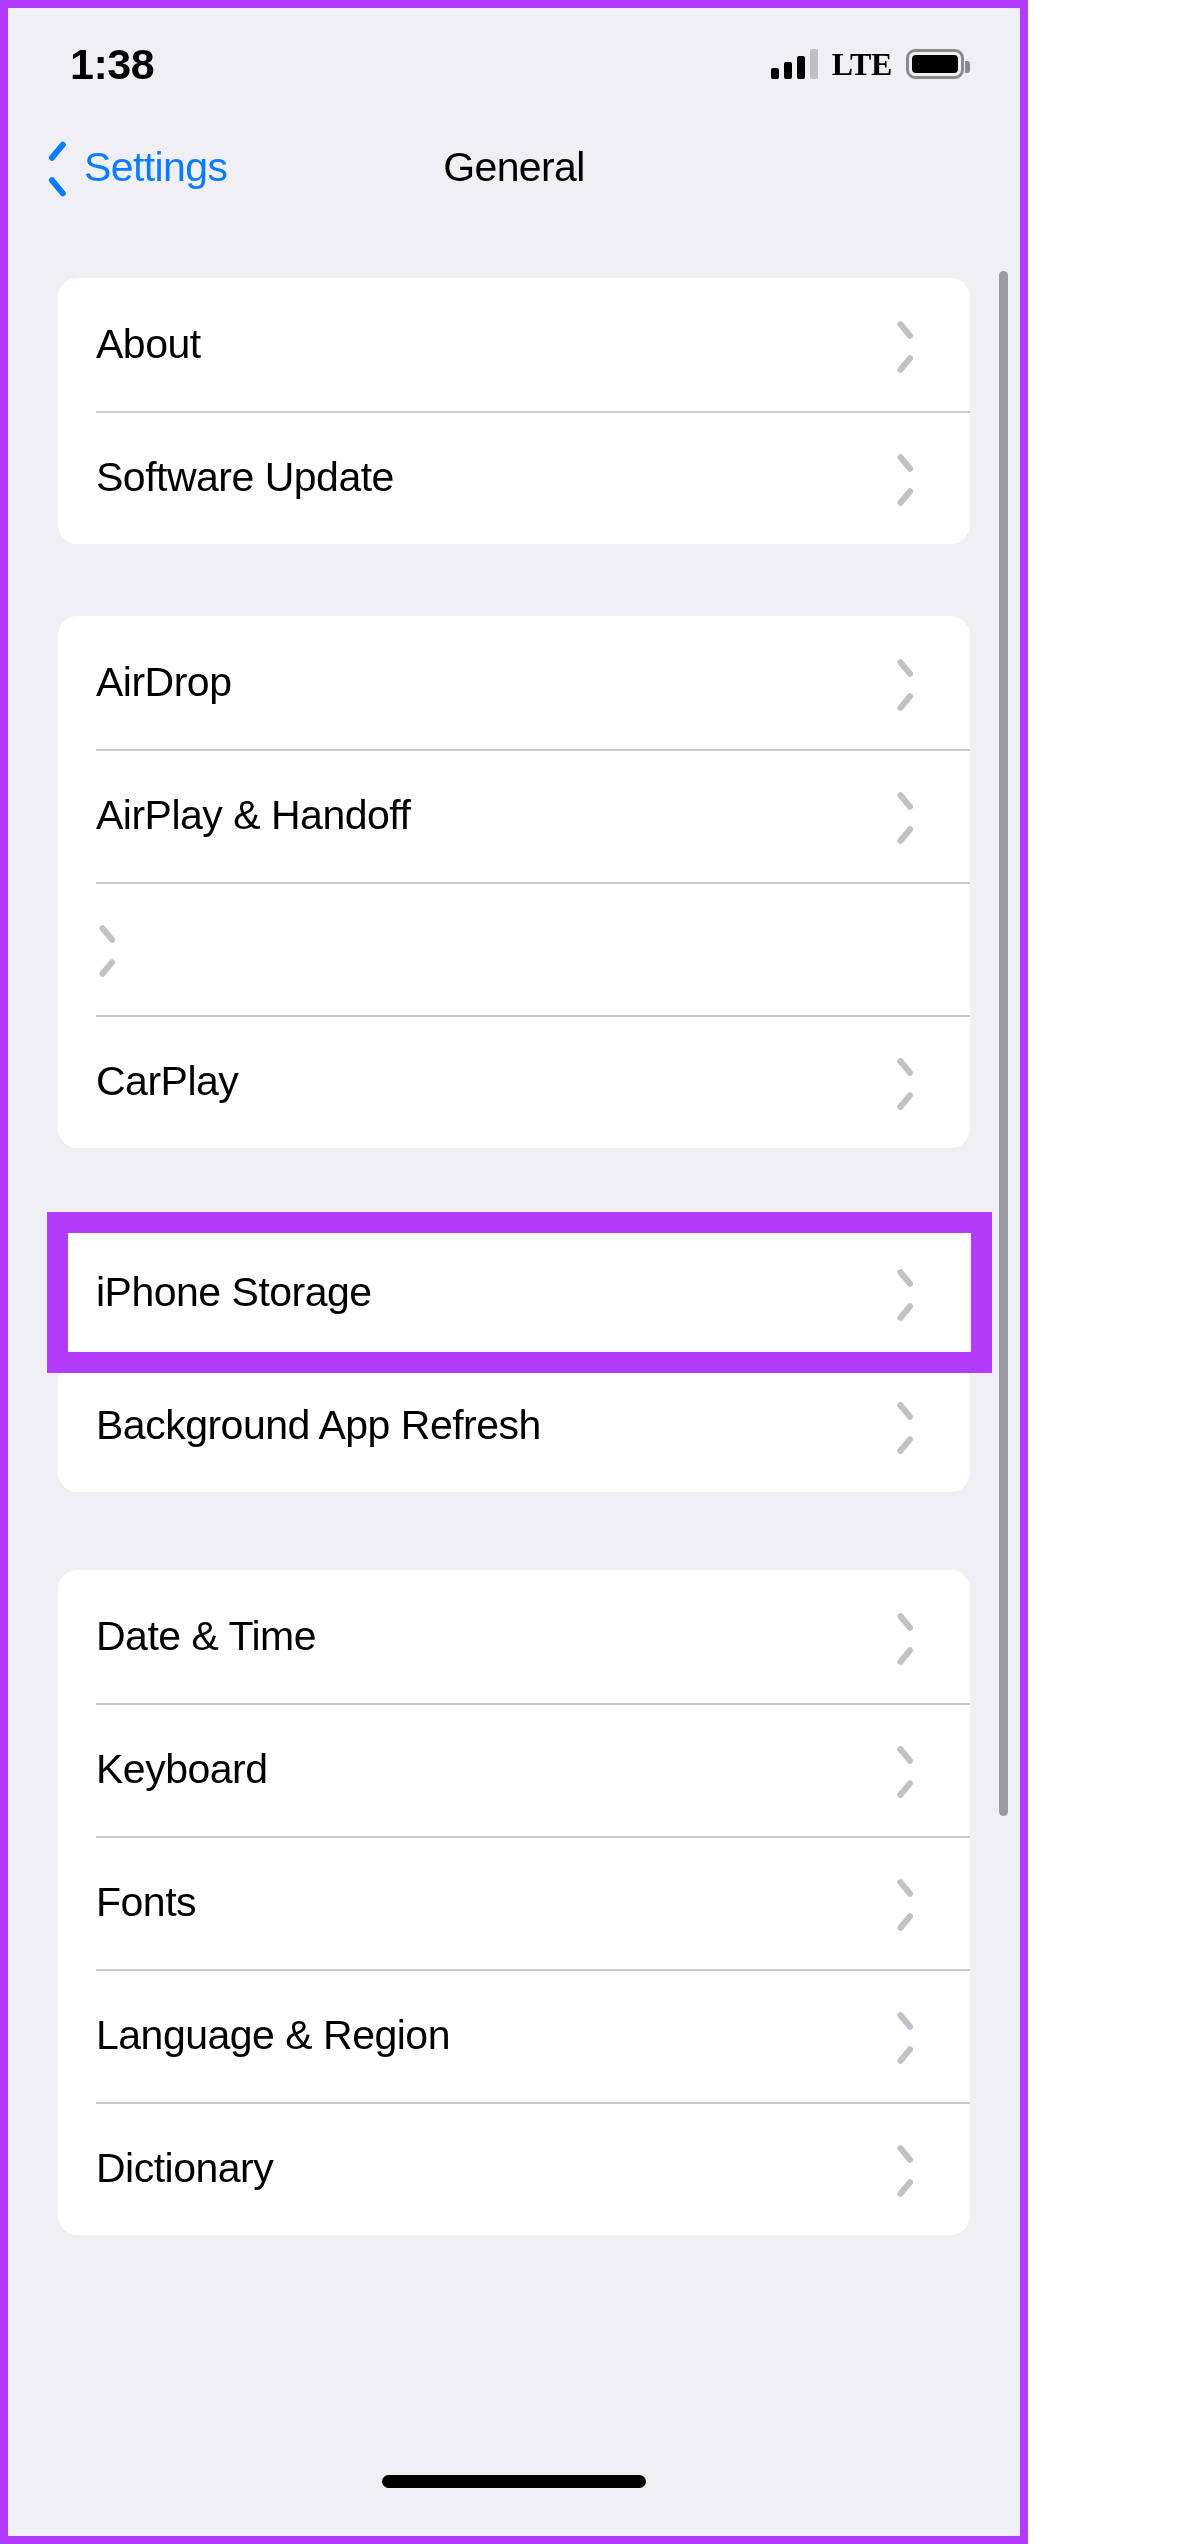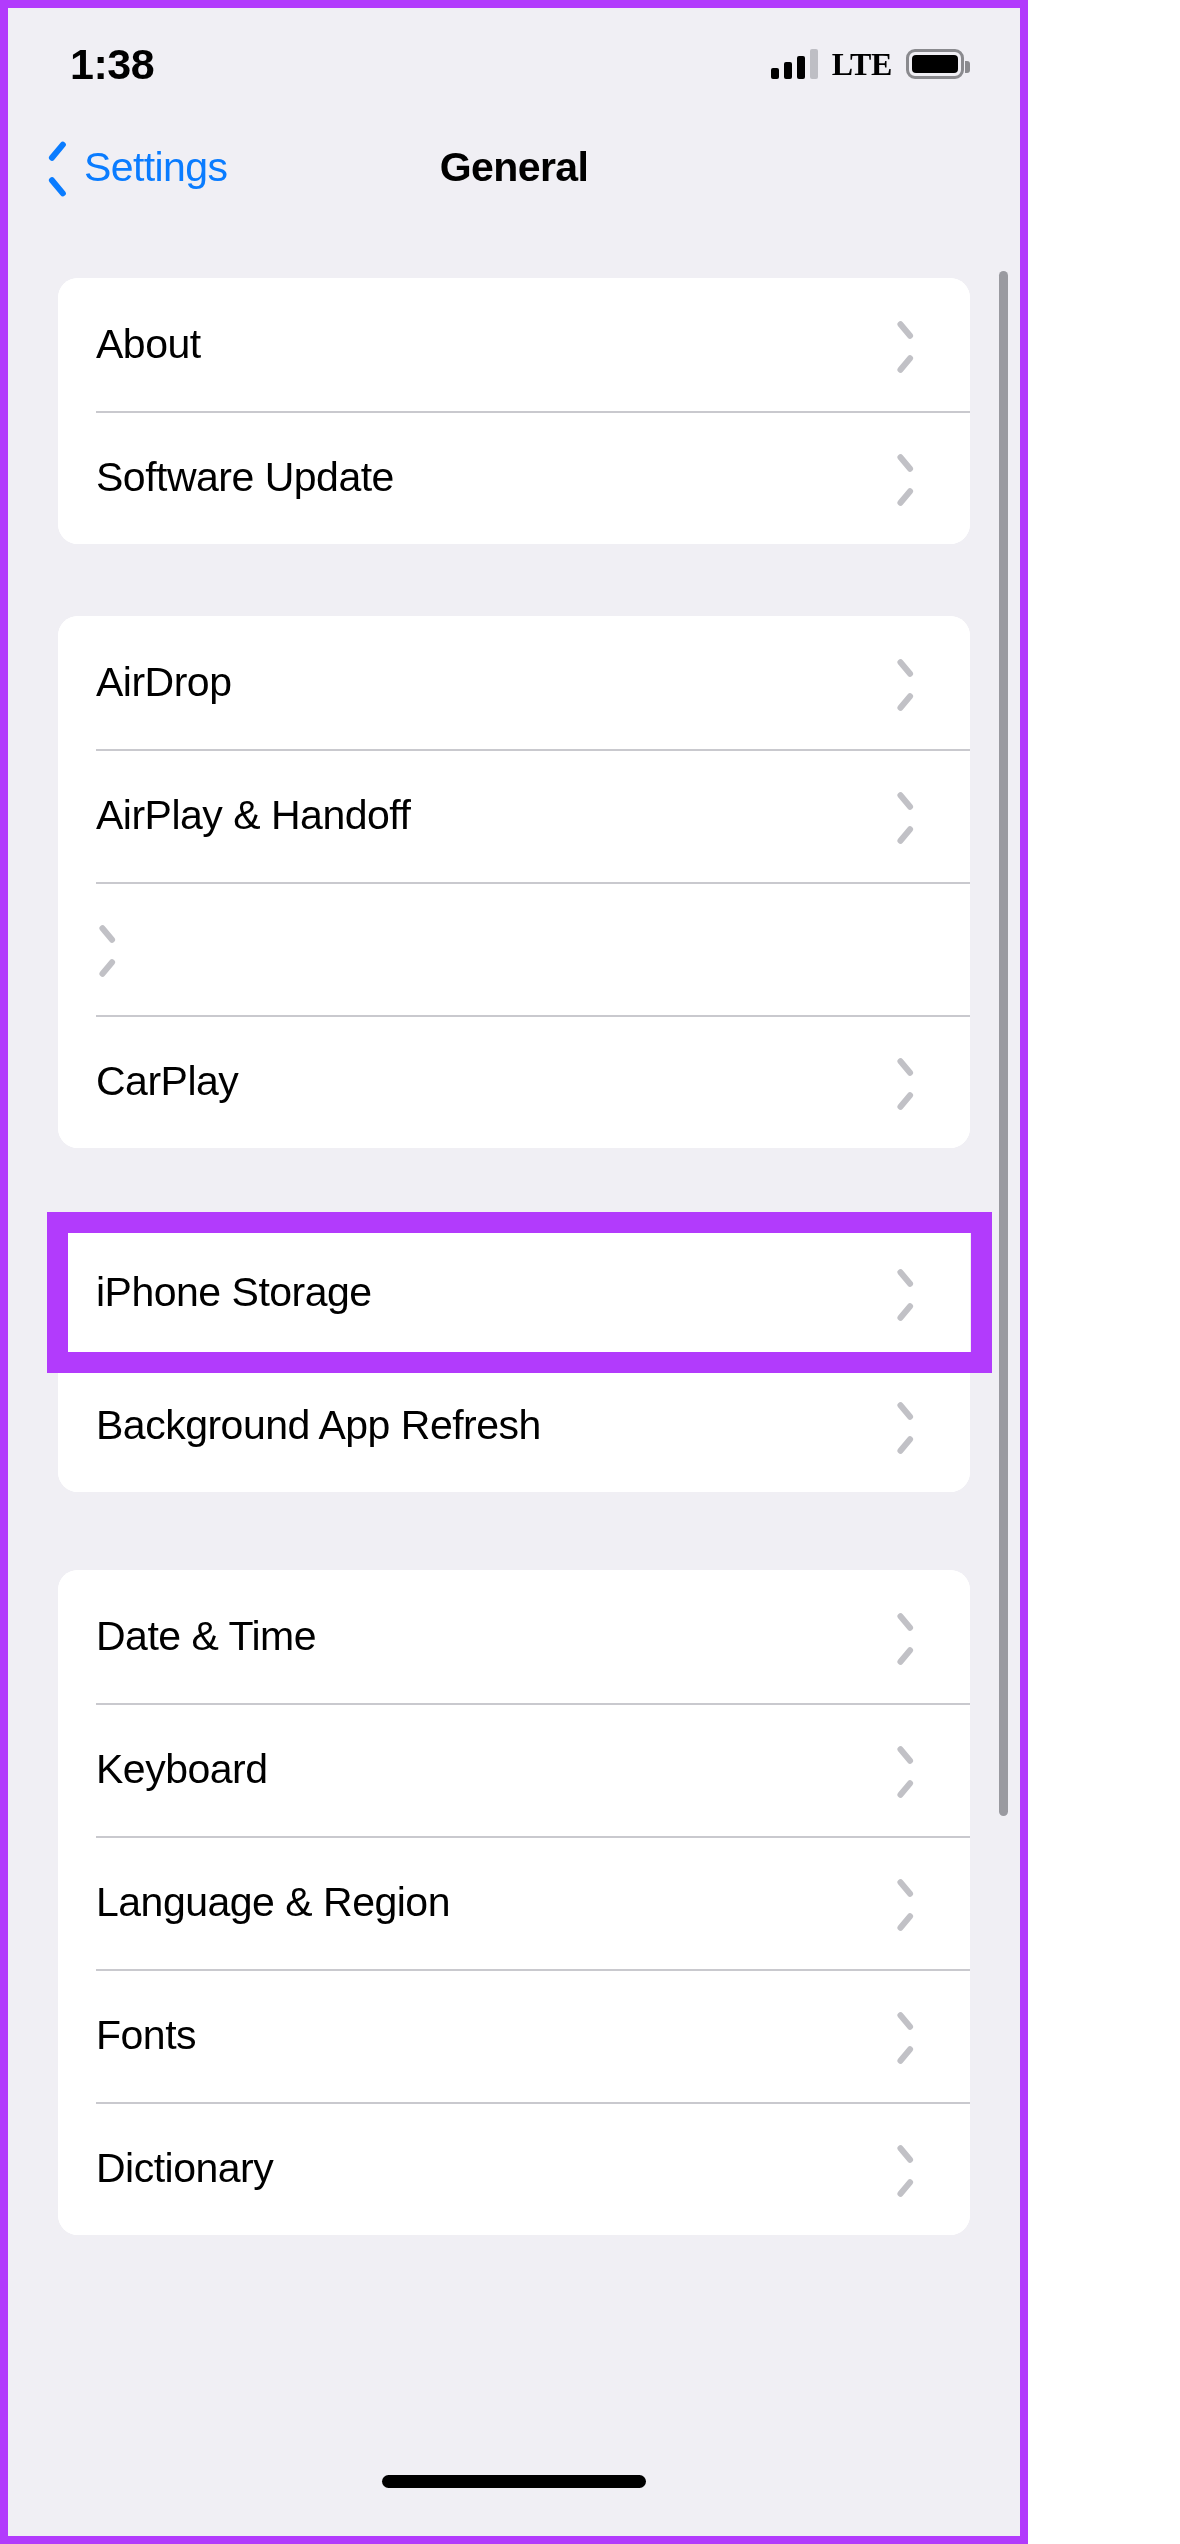"General" .nav-title { font-weight: 700 -> 400 }
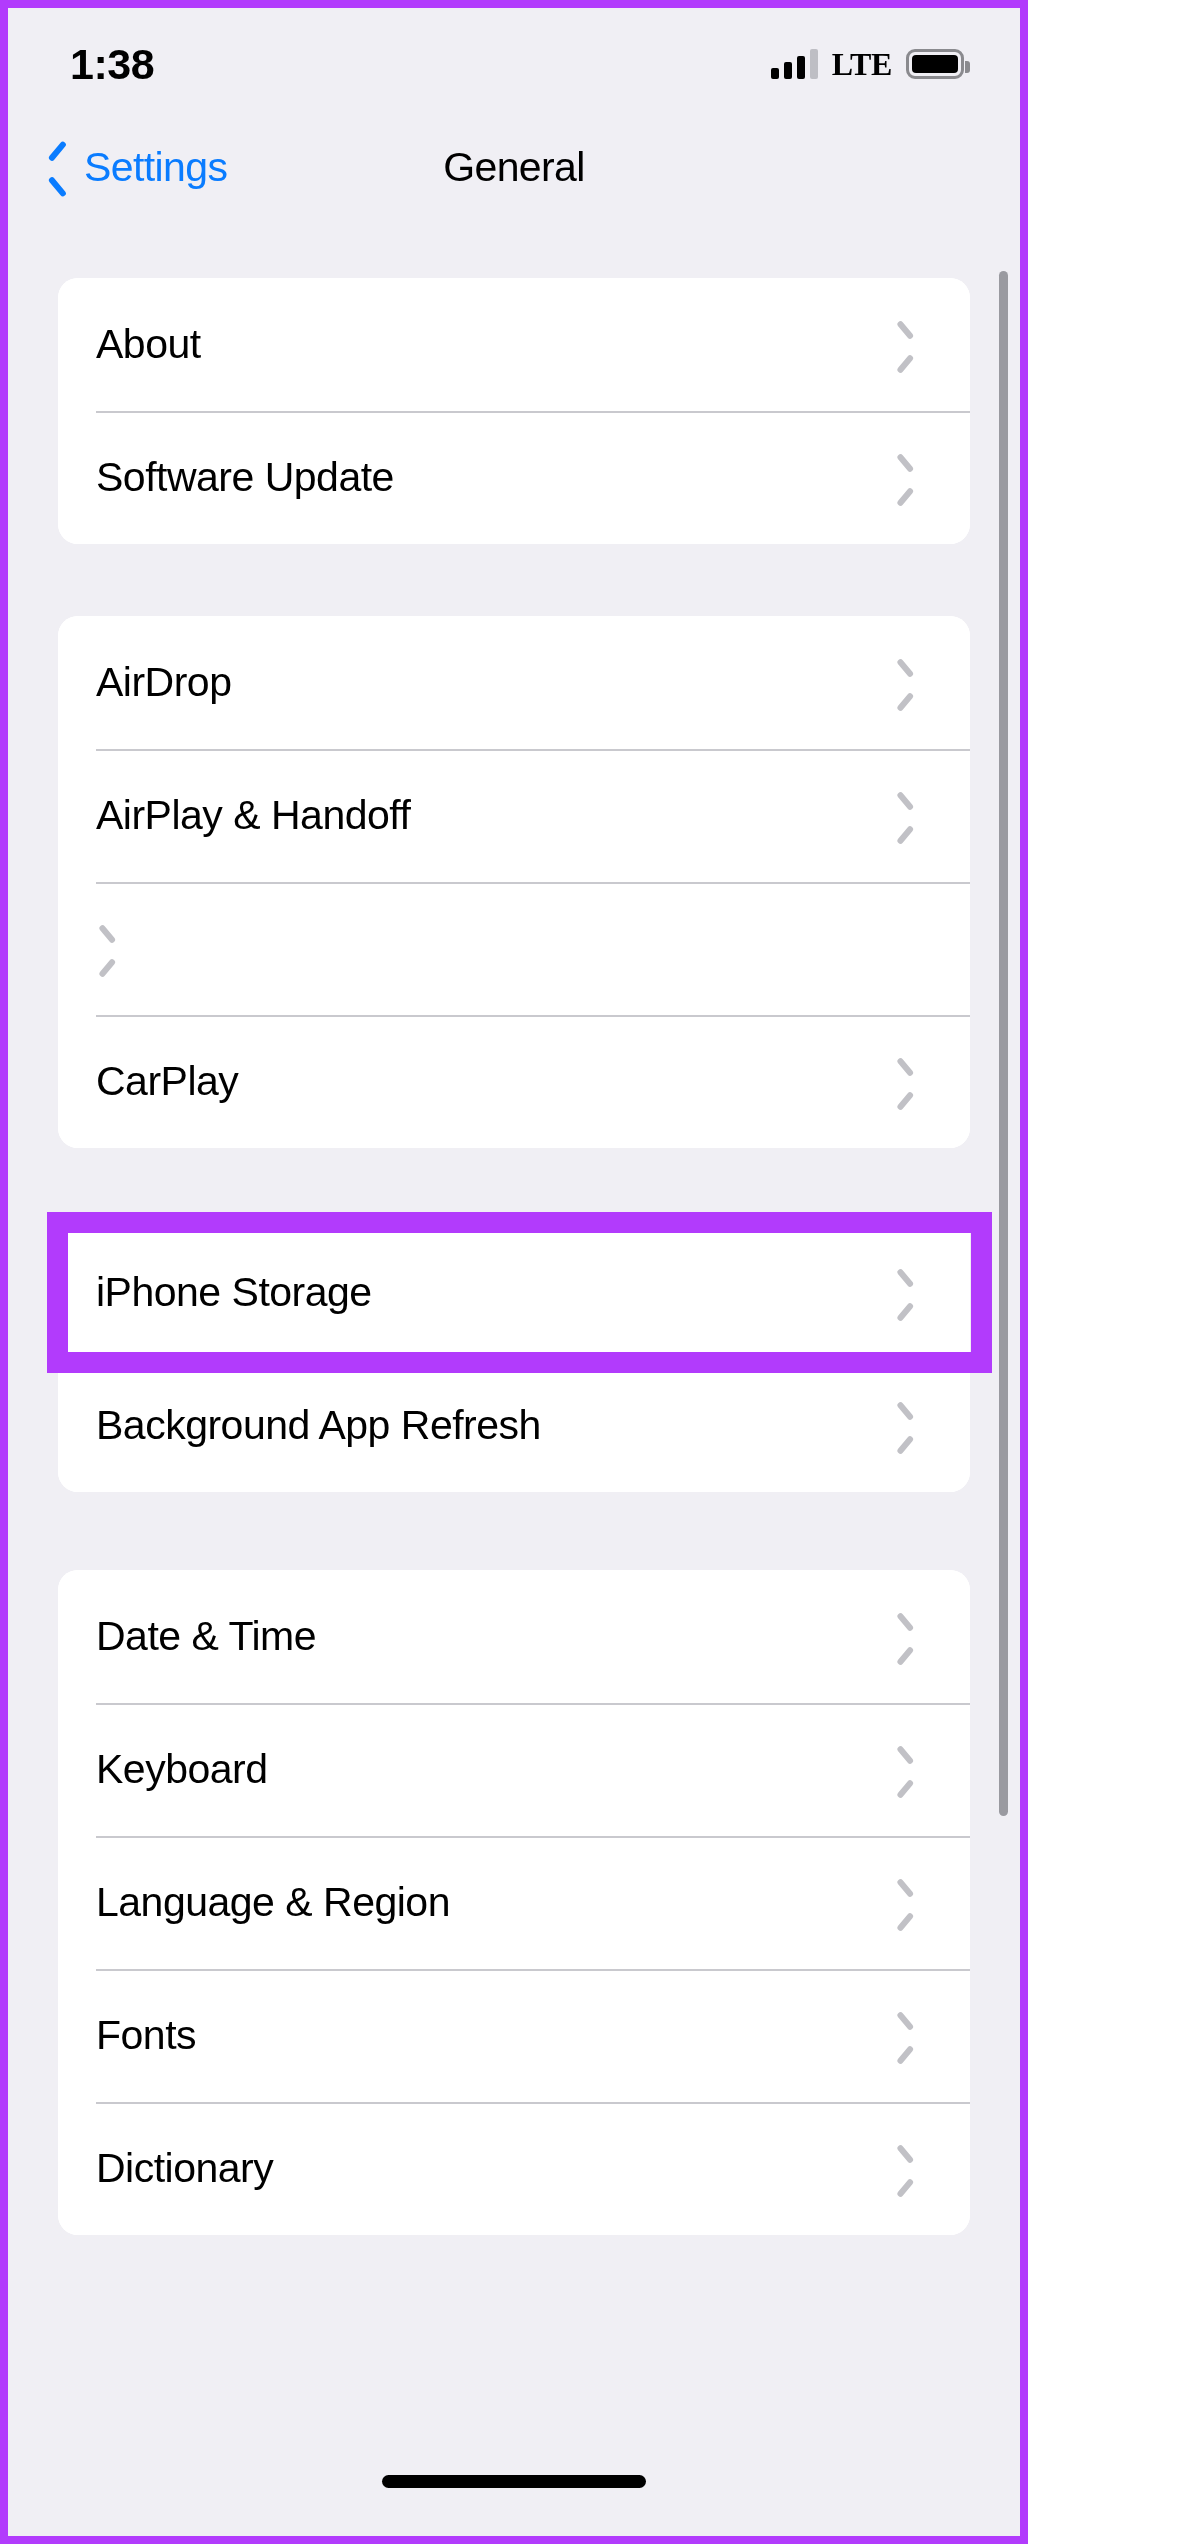"Language & Region" div.row { order: before "Fonts" -> after "Fonts" }
